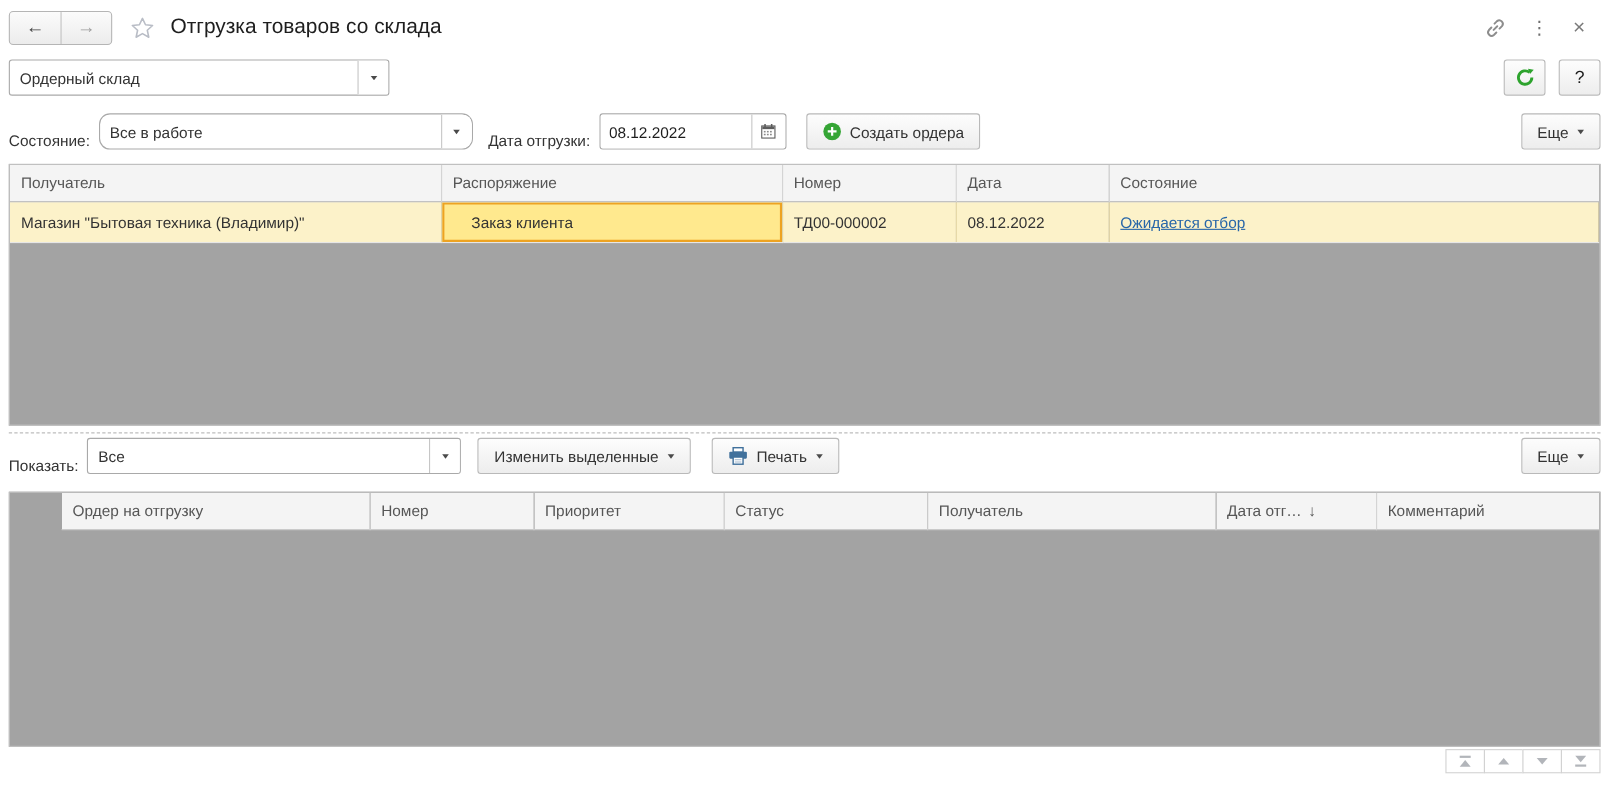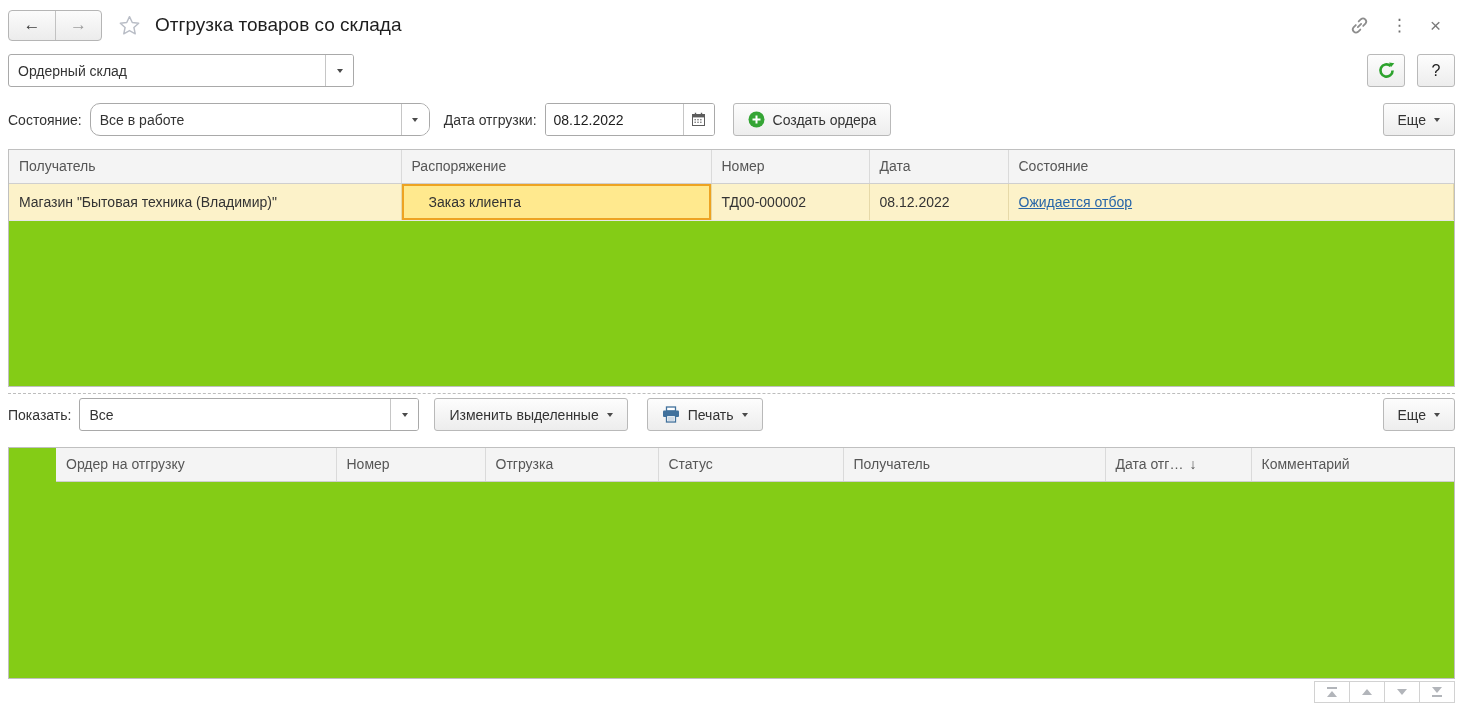"Состояние:" .row-filter, .row-actions { align-items: center -> flex-end }
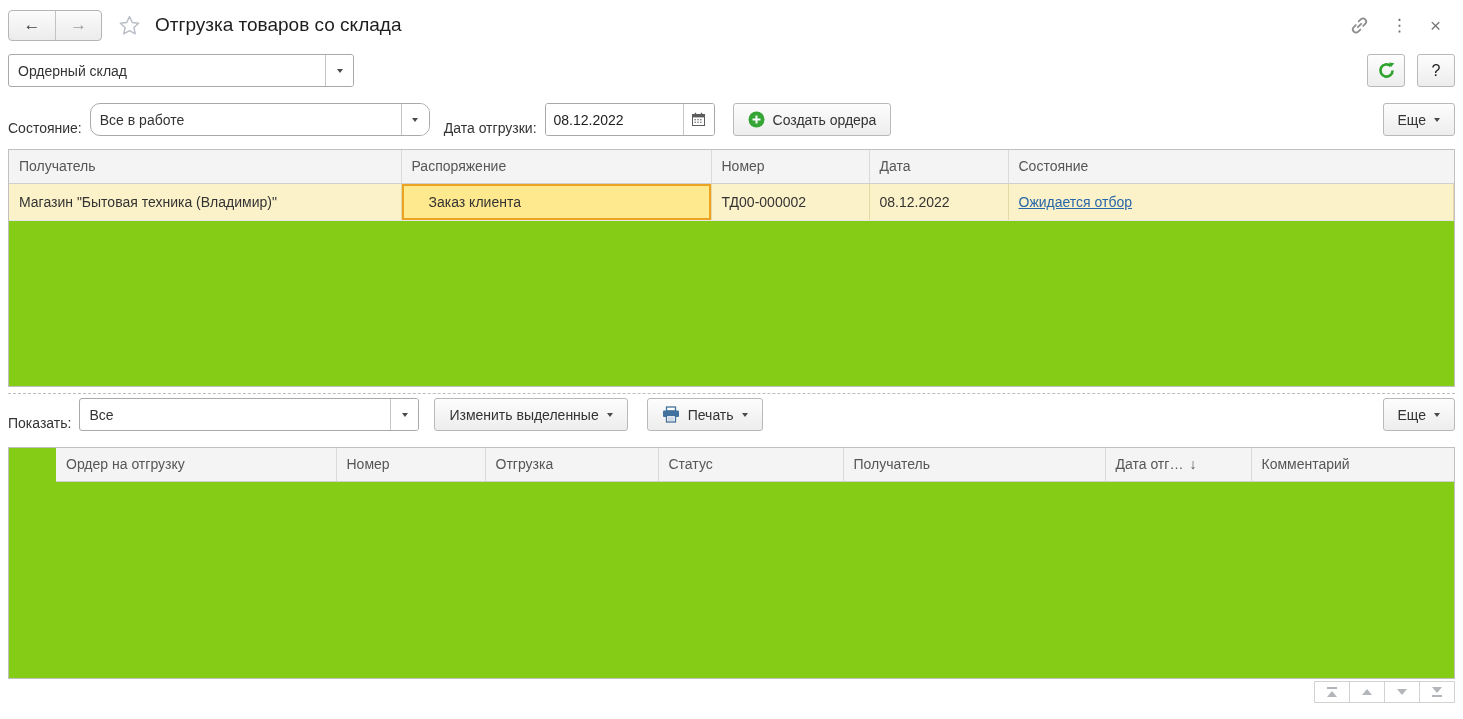"Получатель" .tblwrap { background: #84cc16 -> #a3a3a3 }
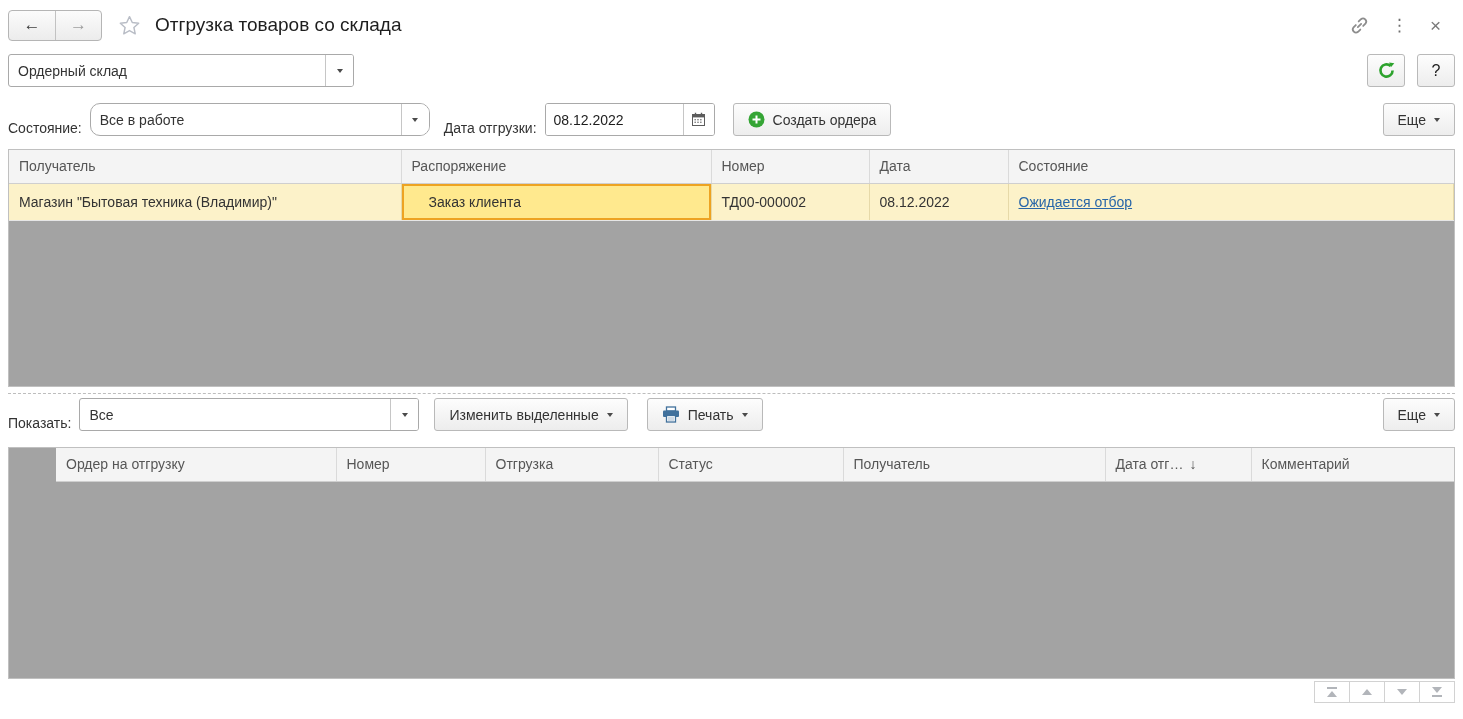"Отгрузка" th { text: Отгрузка -> Приоритет }
